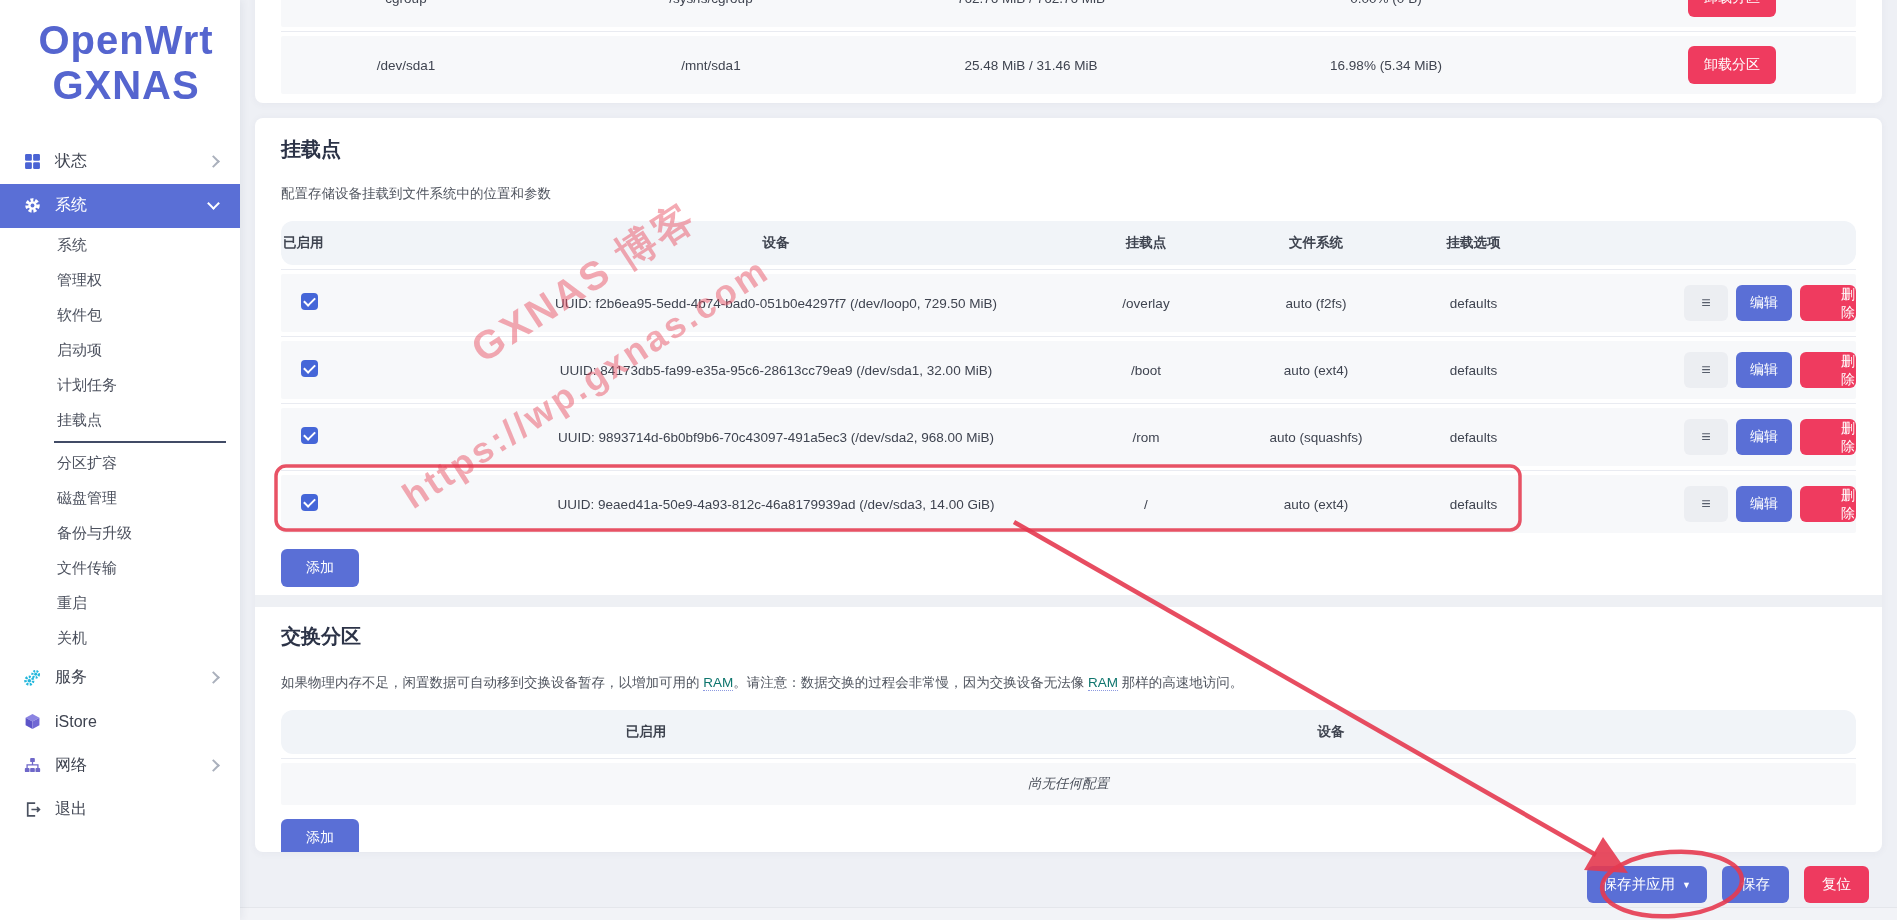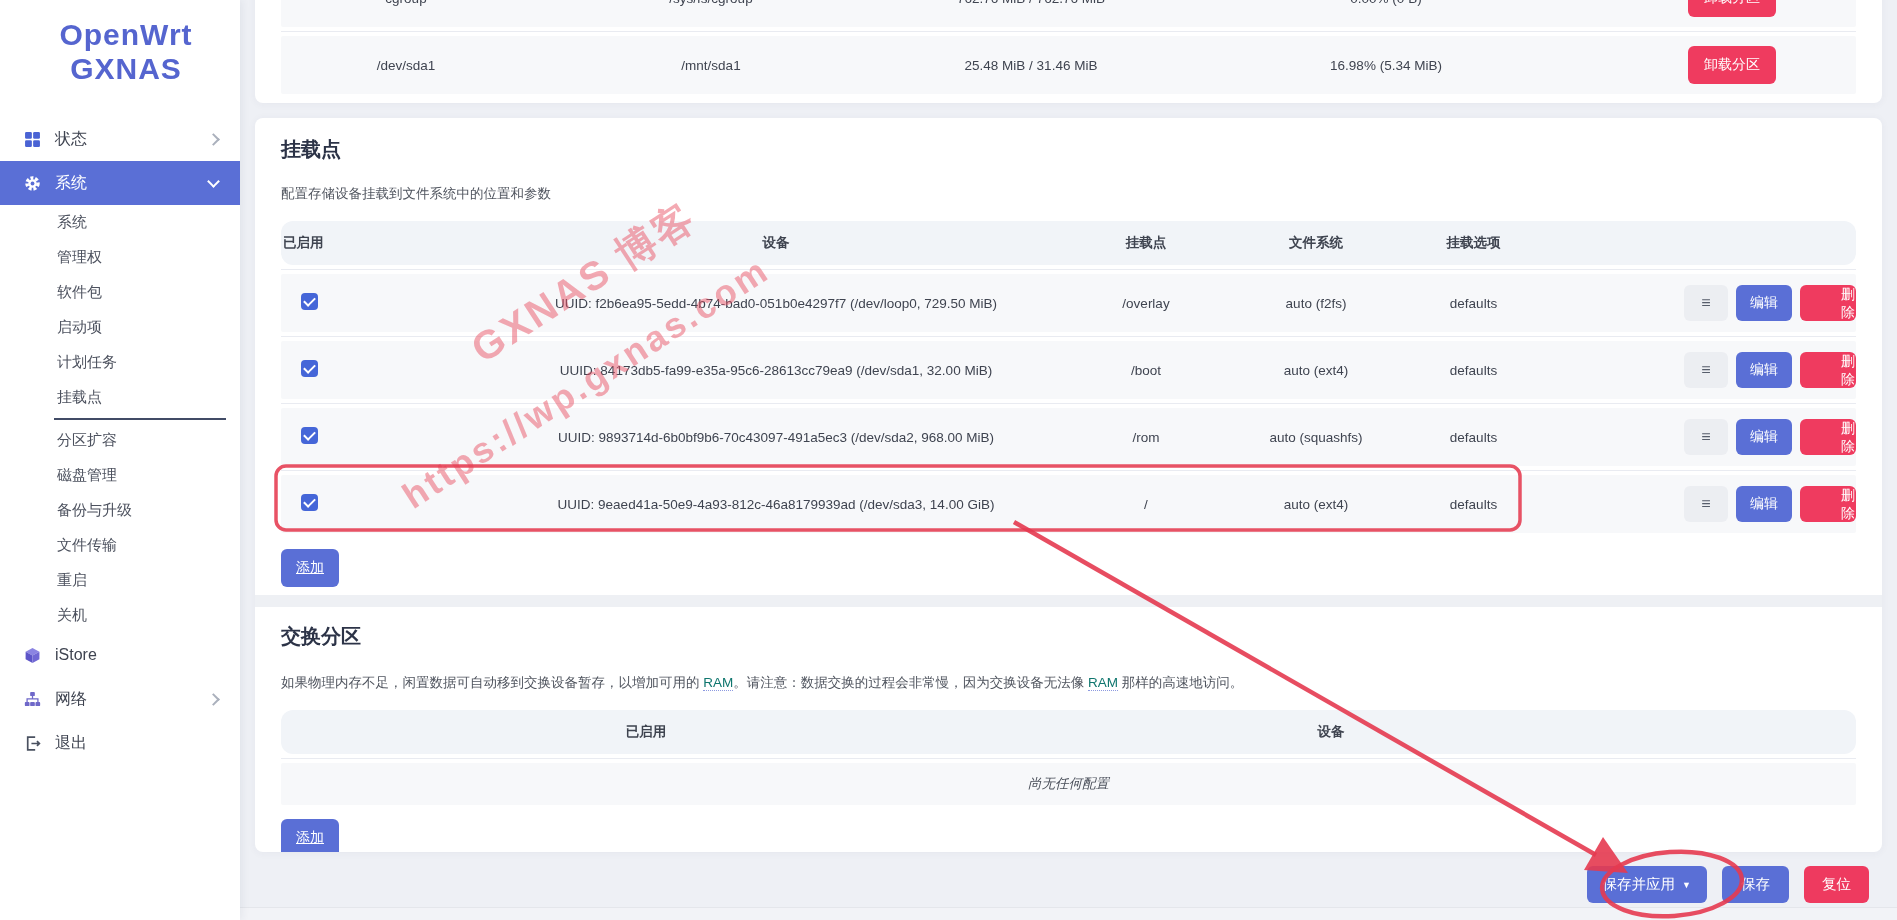"OpenWrt" .logo { font-size: 30px -> 40px }
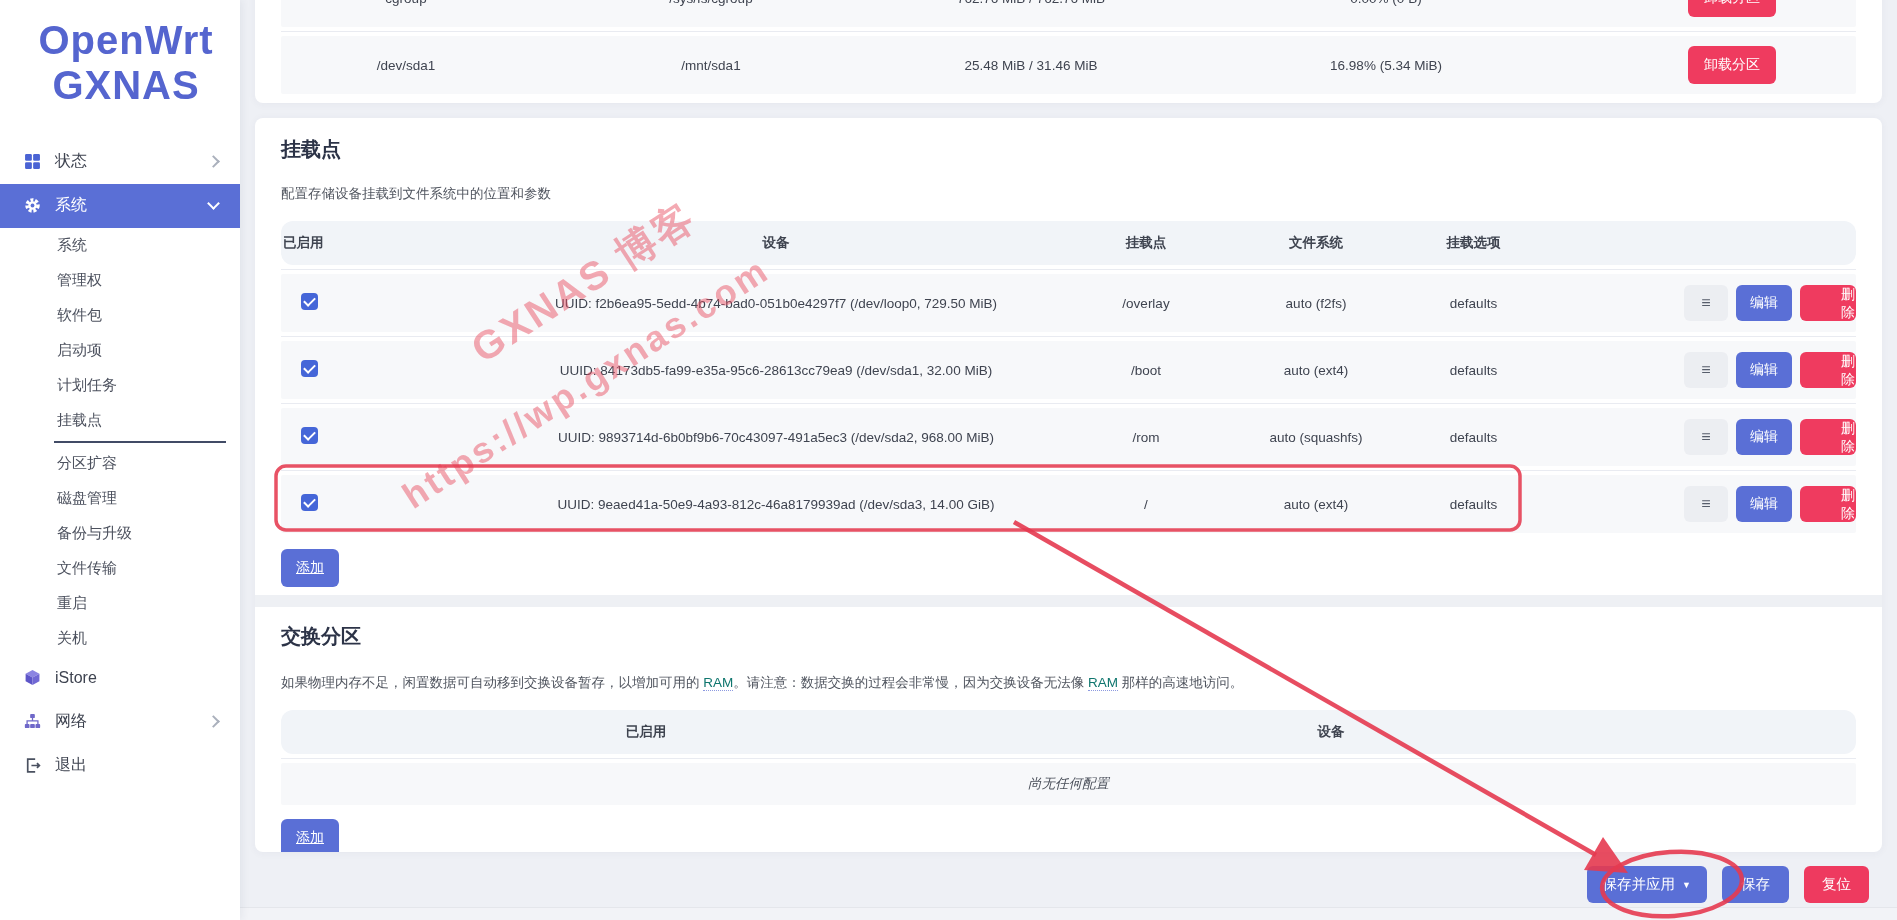"添加" .btn.add { padding: 10px 15px -> 10px 25px; text-decoration: underline -> none }
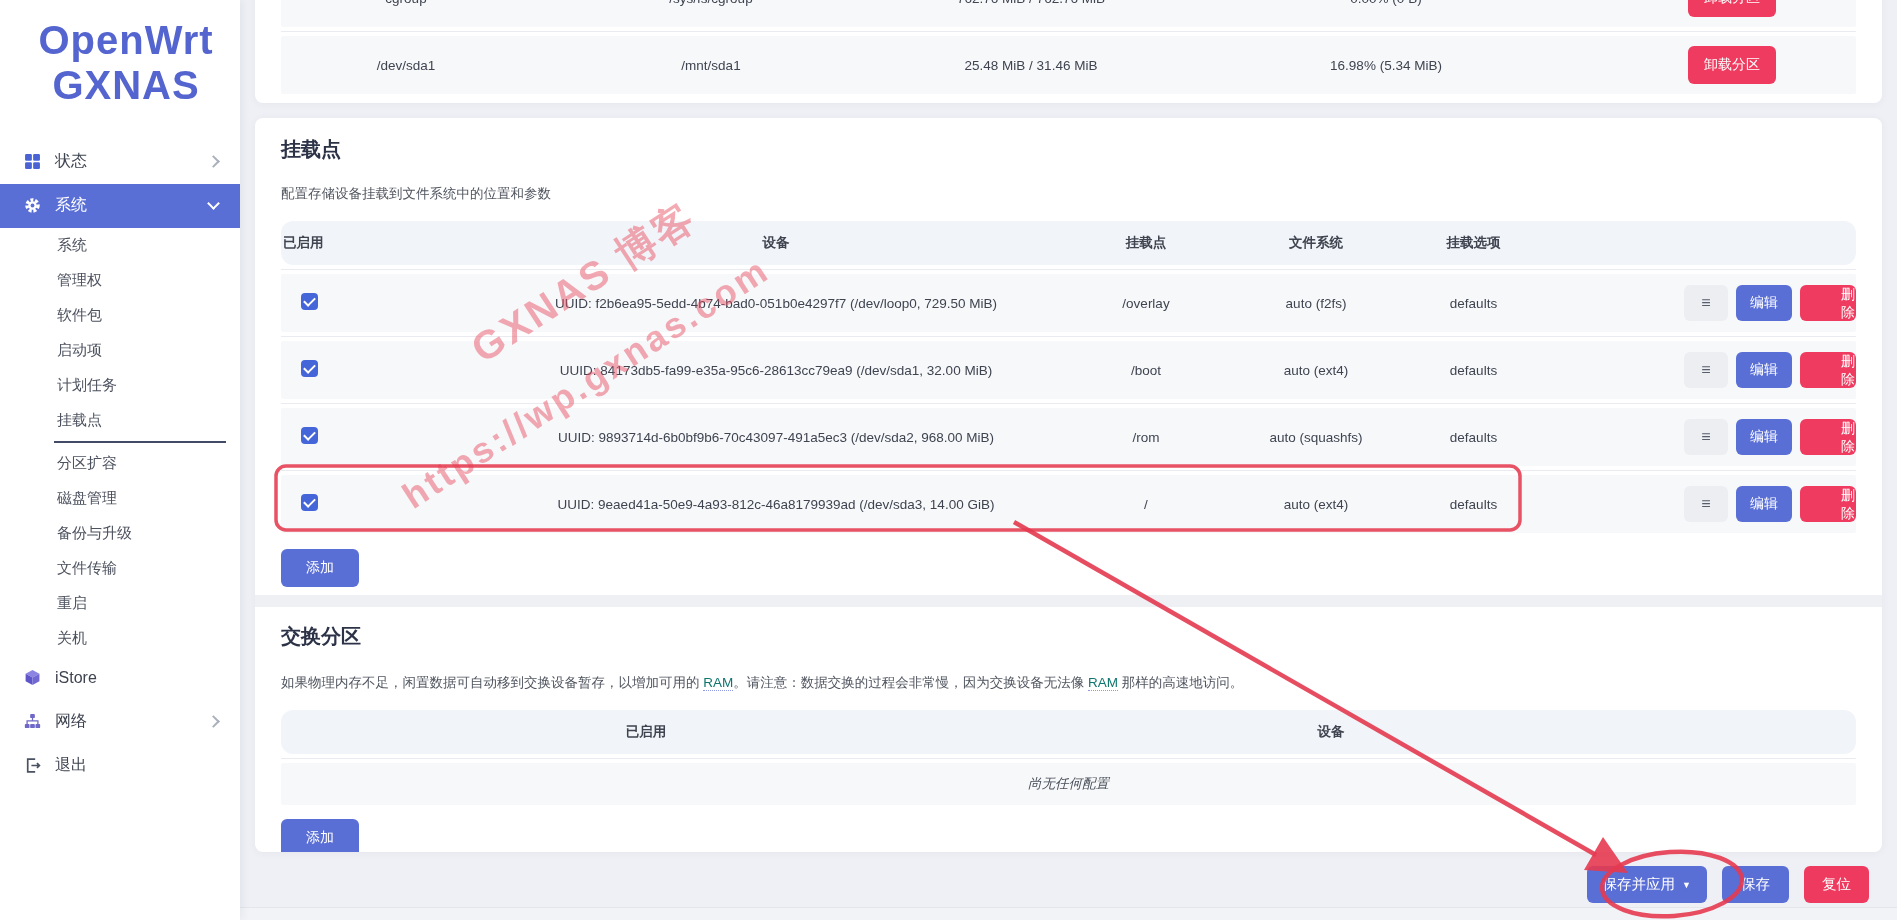"服务" div.nav-item { html: none -> <div> <span> <svg> <circle></circle> <circle></circle> <circle></circle> <circle></circle> </svg> </span> <span>服务</span> <span></span> </div> }
